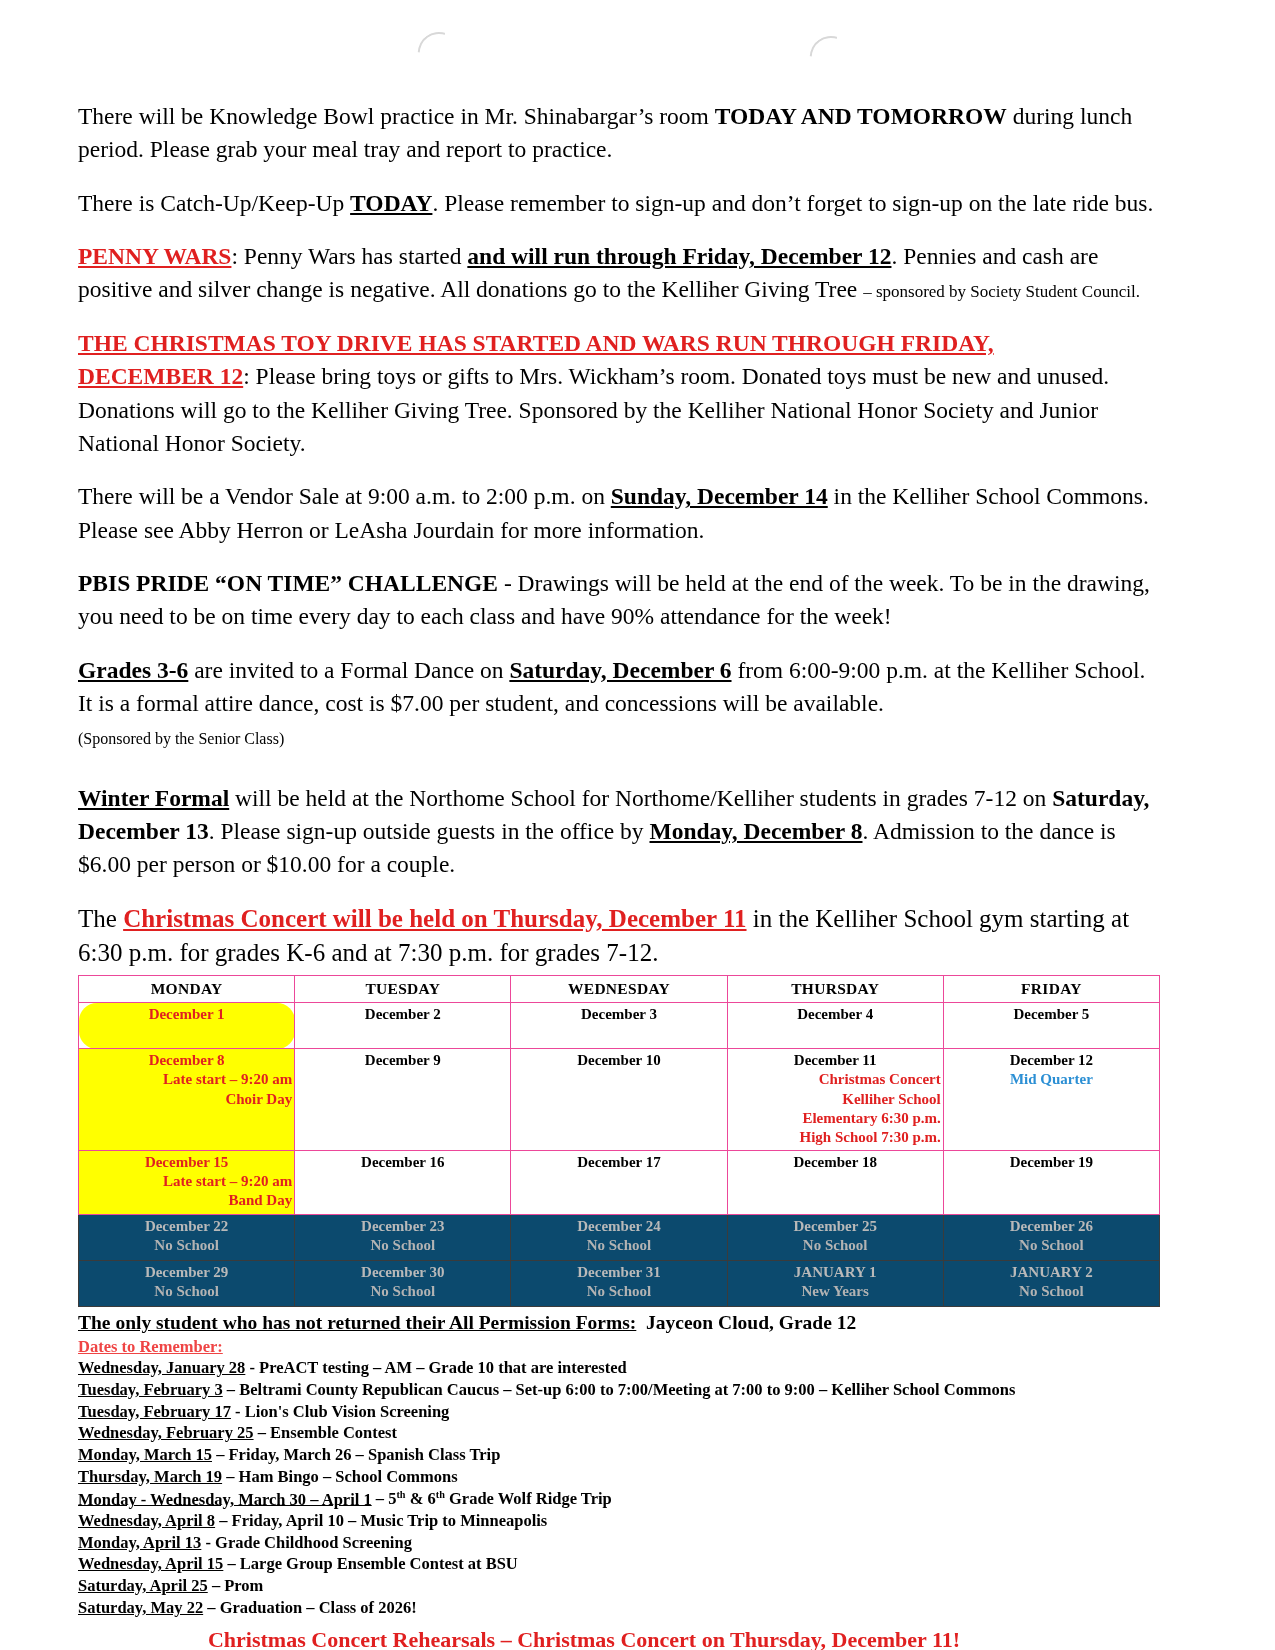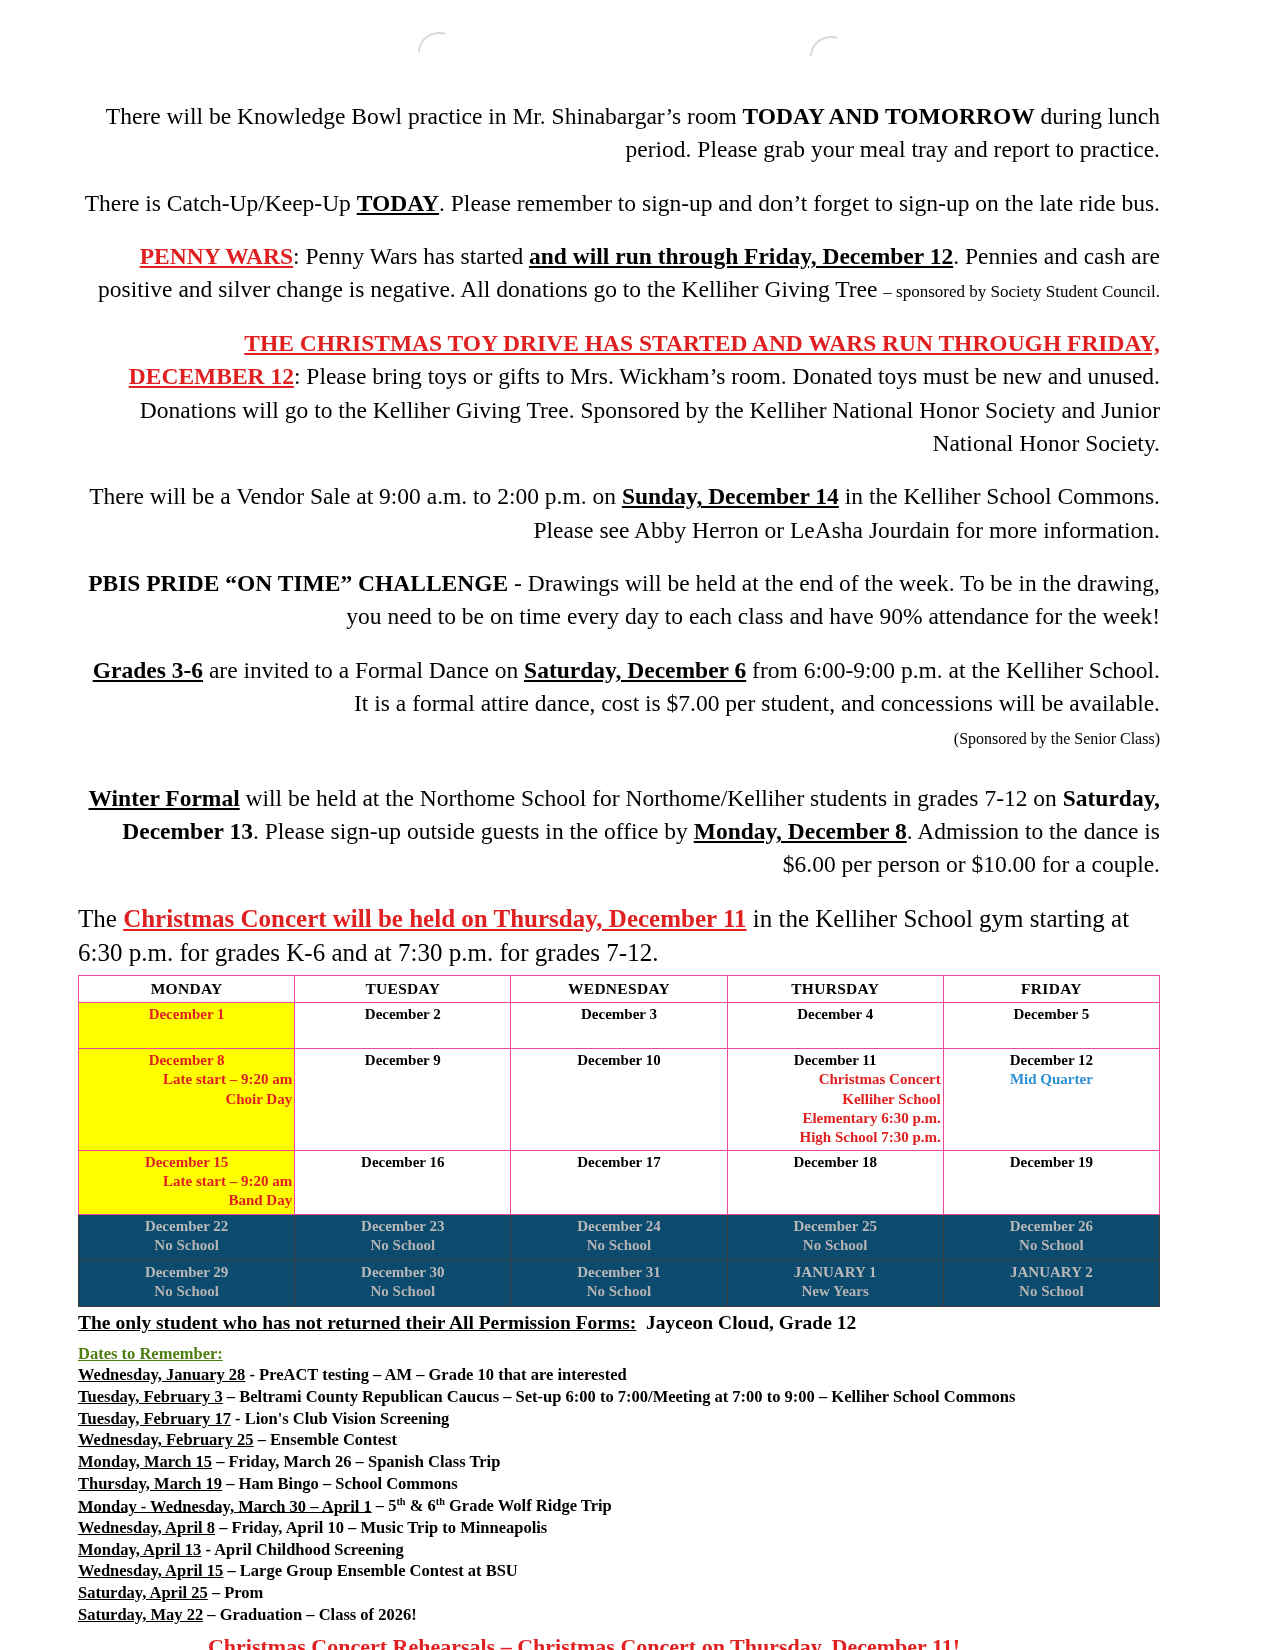"There will be Knowledge Bowl" p.para { text-align: right -> left }
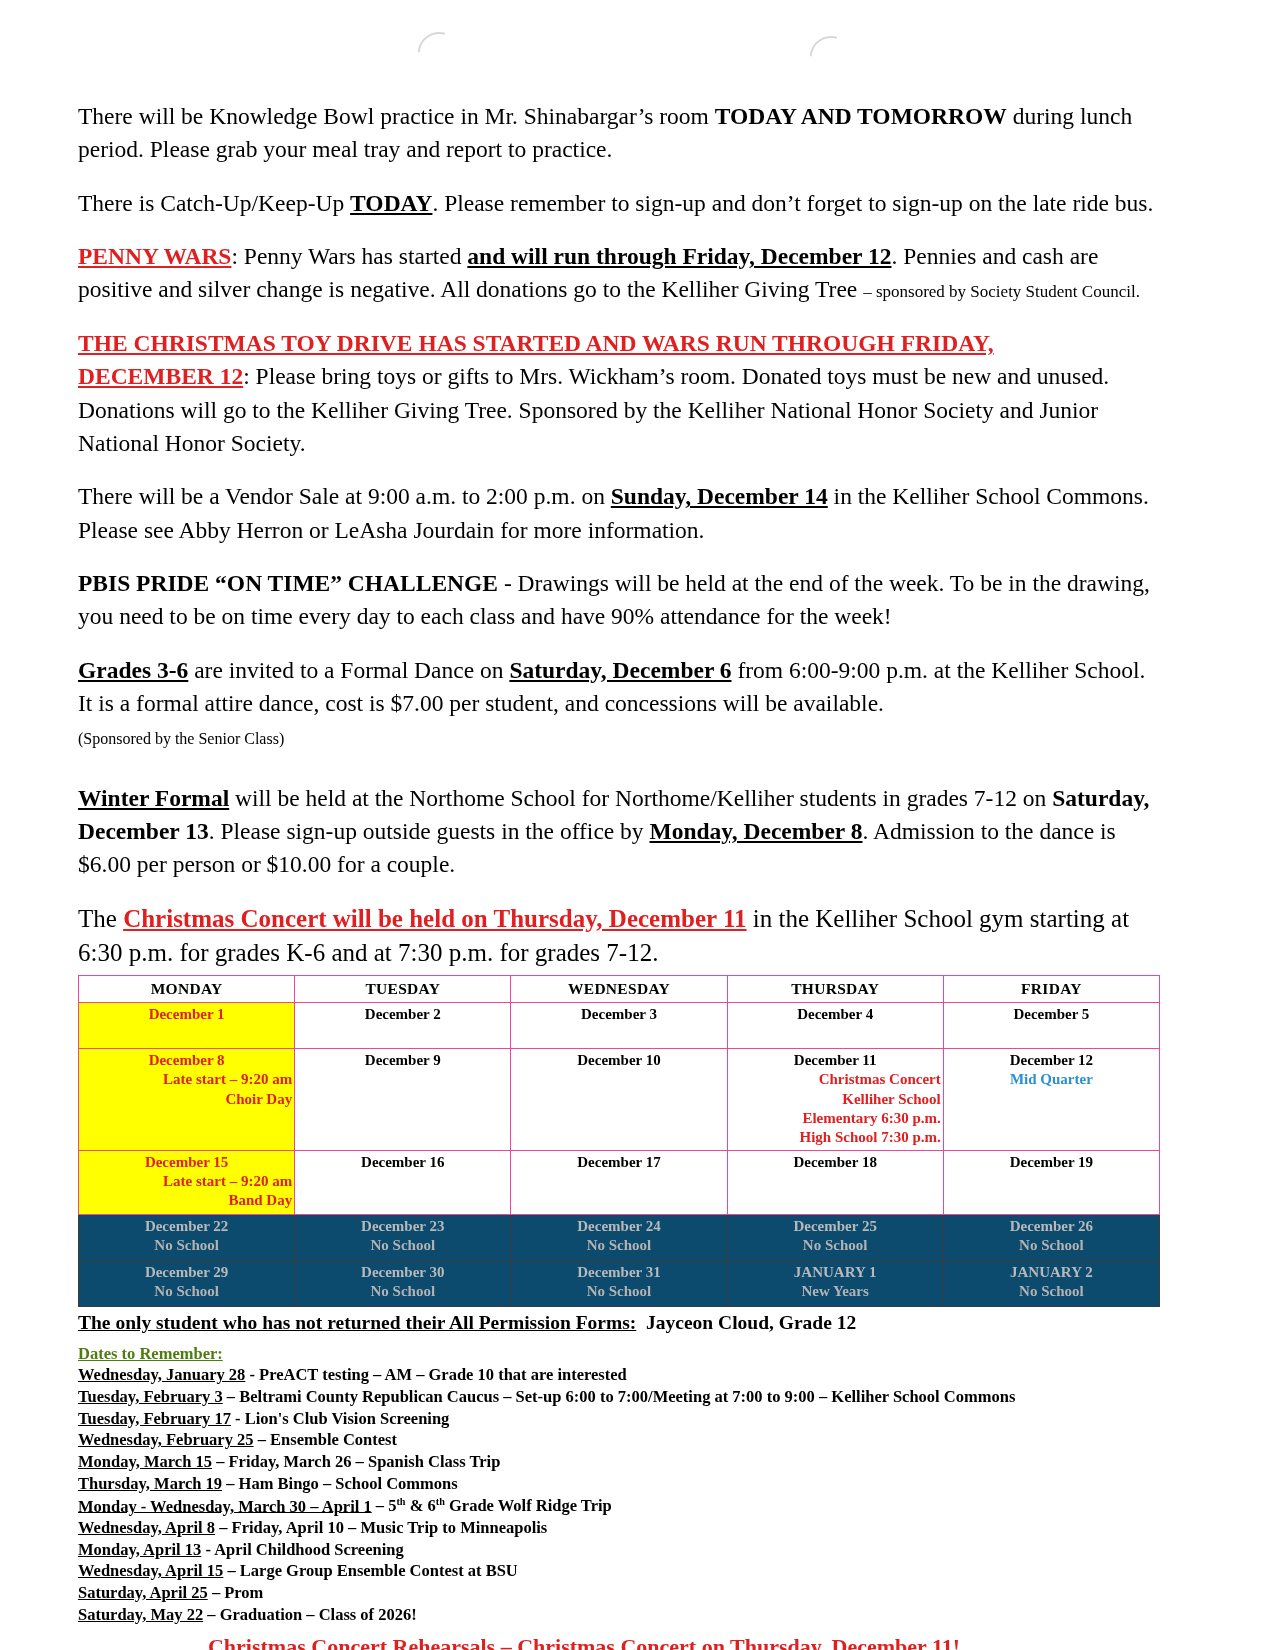"December 1" .row-h1 td { border-radius: none -> 18px }
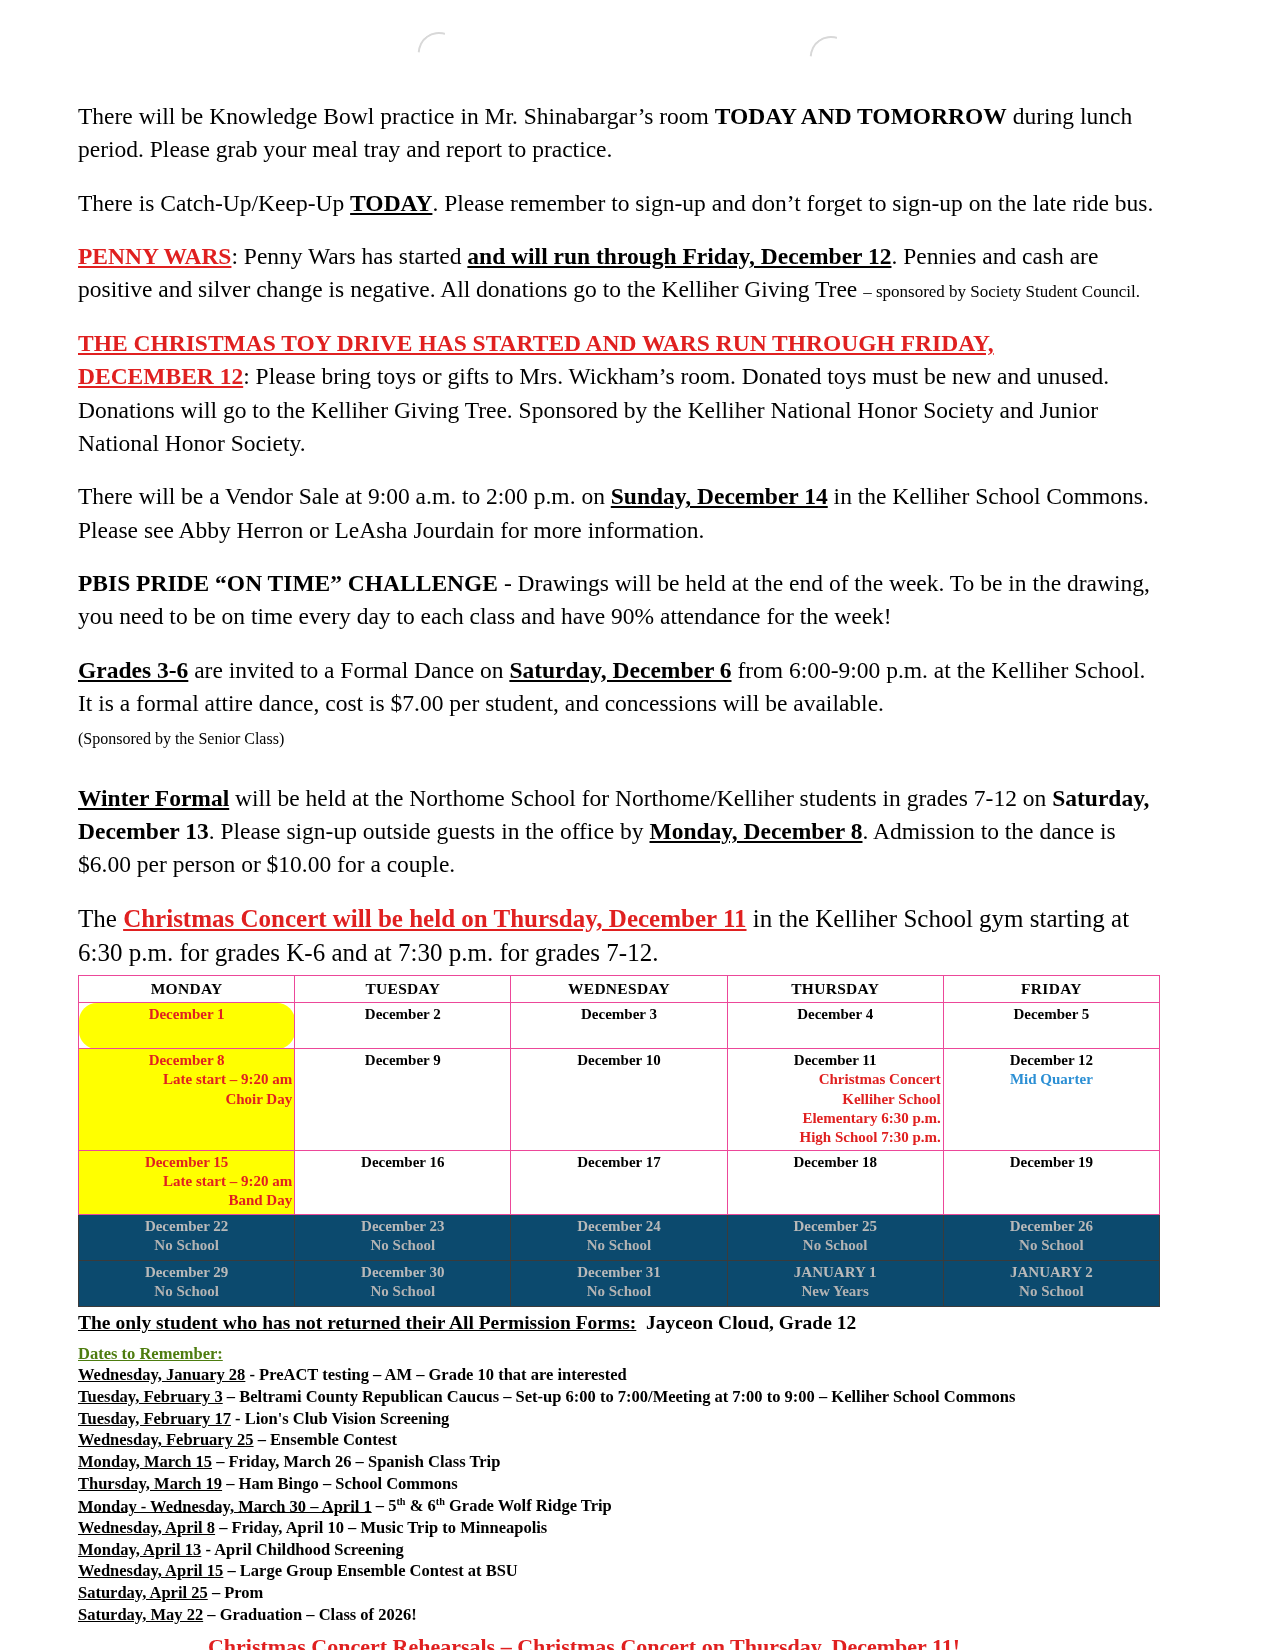"Dates to Remember:" .dates-title { color: #4d7c0f -> #ef4444; margin-top: 9px -> 2px }
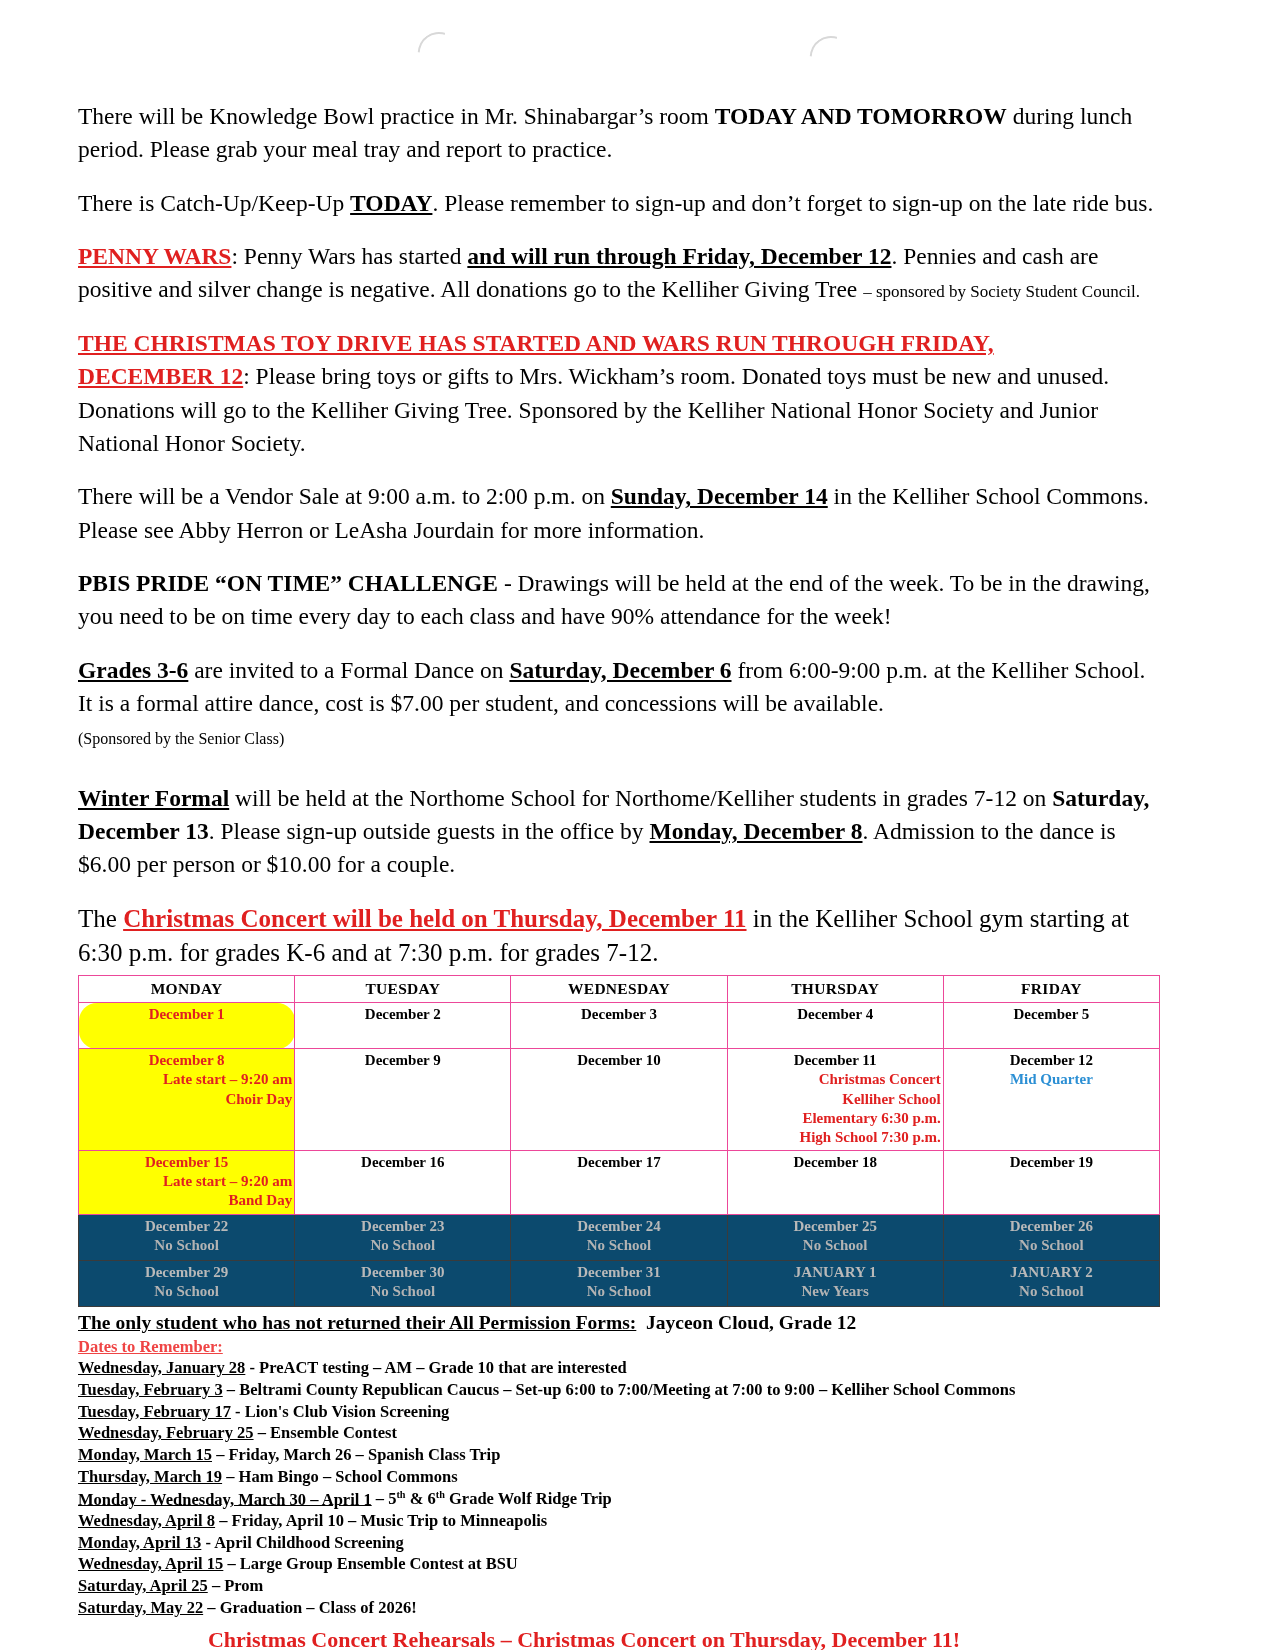"- April Childhood Screening" span.rest { text: April -> Grade }
